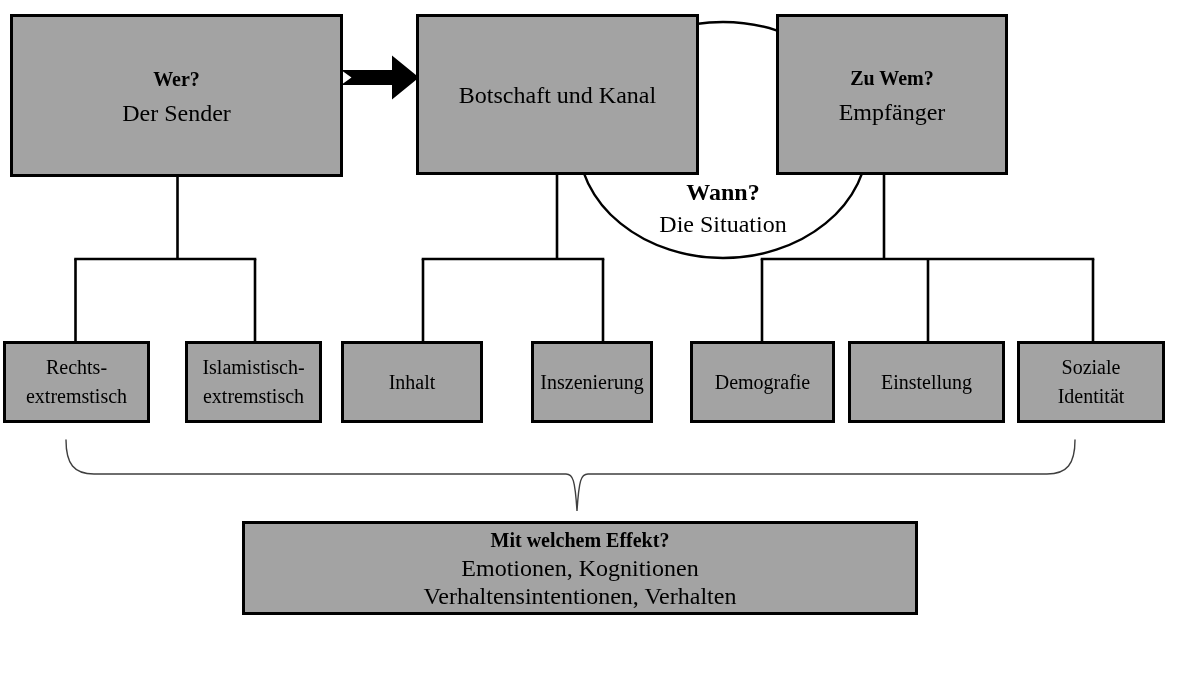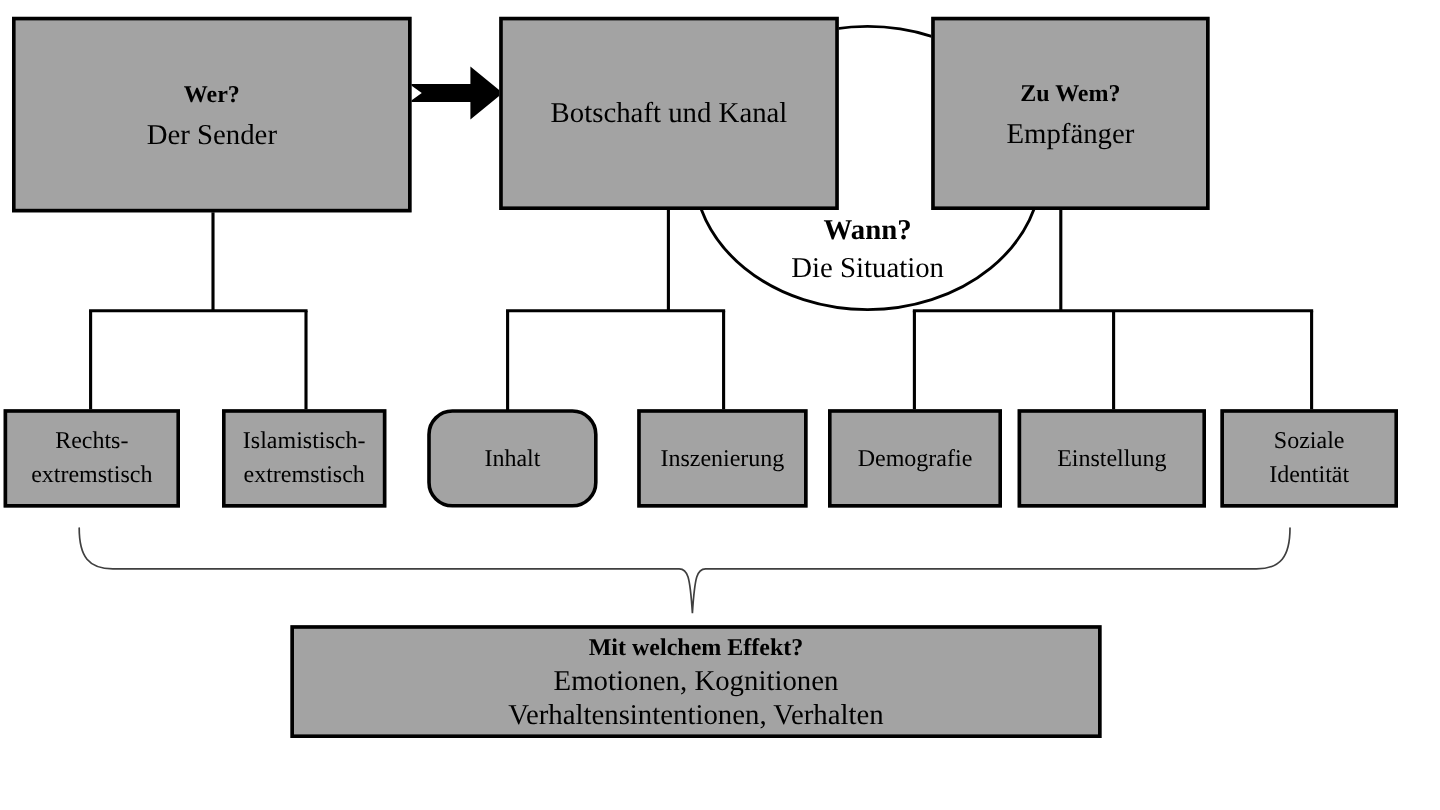"Inhalt" #node-inhalt { border-radius: 21px -> none; left: 356px -> 341px }
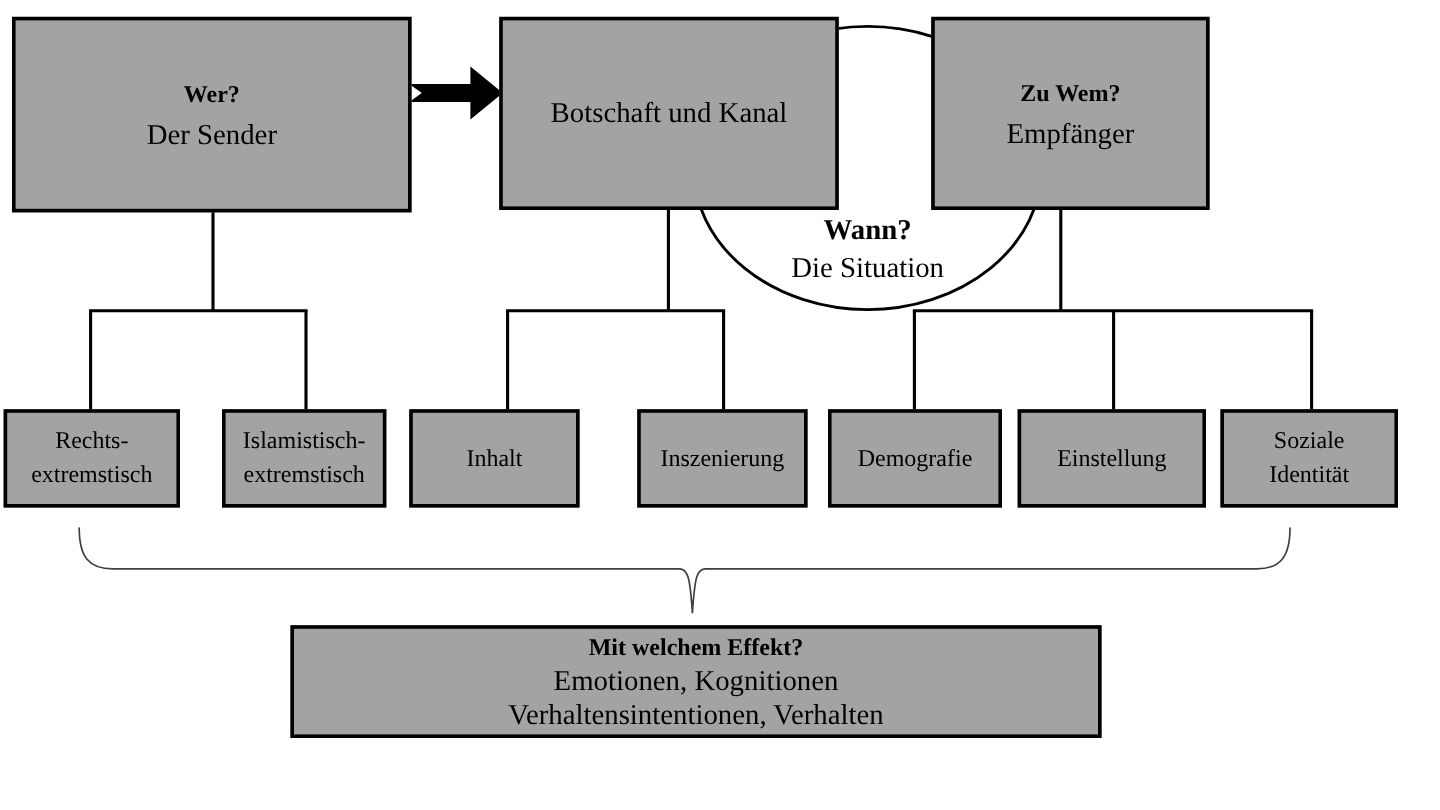"Inszenierung" #node-insz { width: 142px -> 122px }
